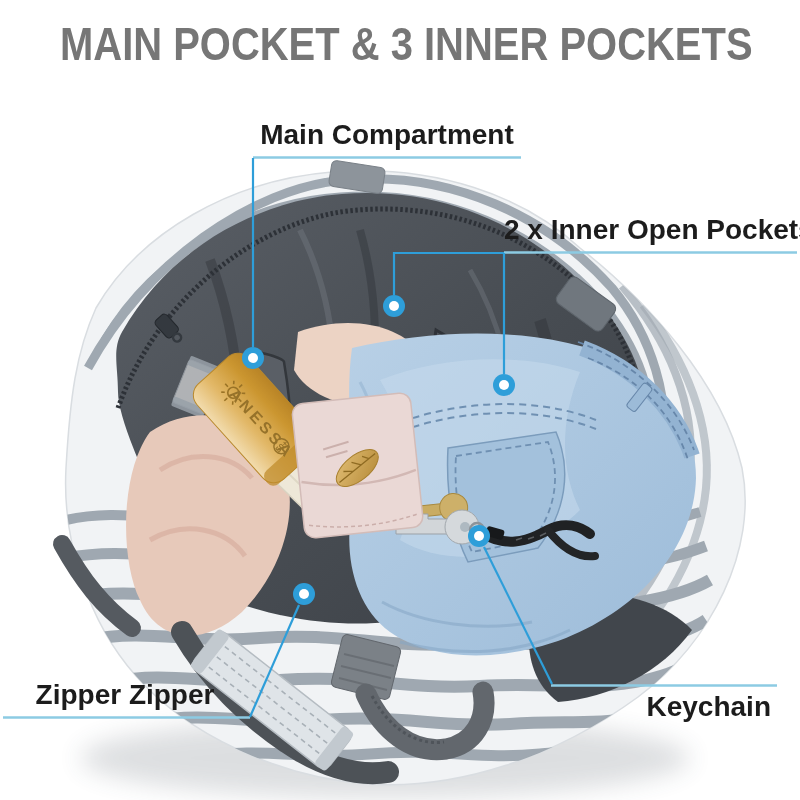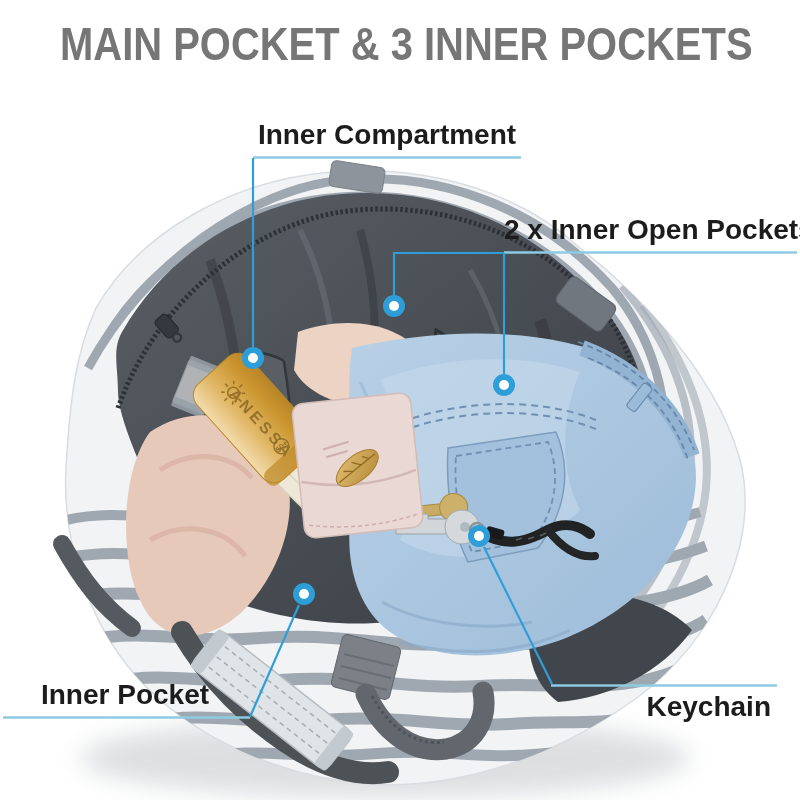"Inner Compartment" div.callout-label { text: Inner -> Main }
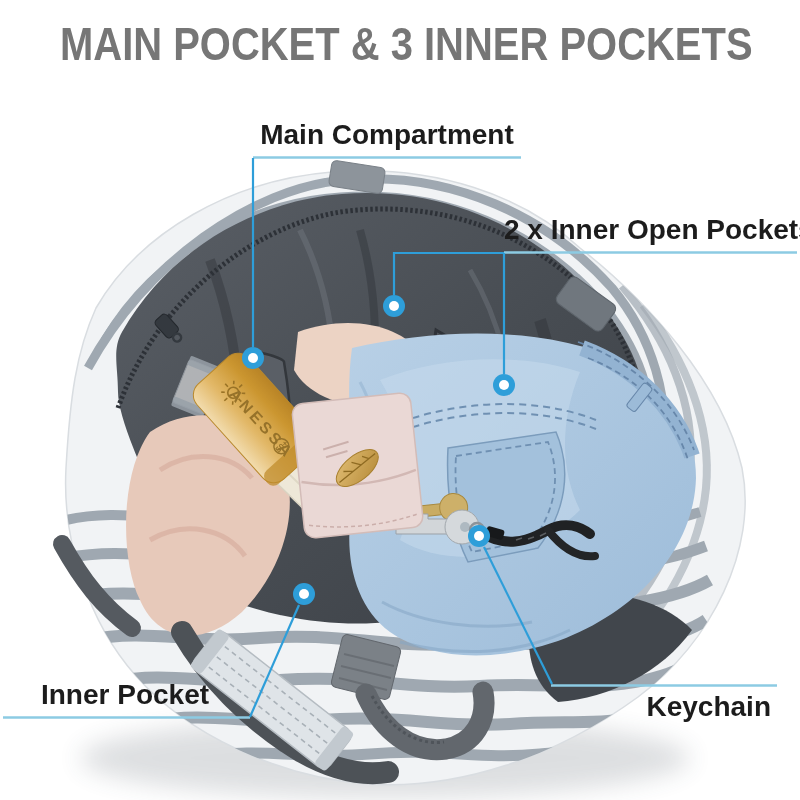"Inner Pocket" div.callout-label { text: Inner Pocket -> Zipper Zipper }
